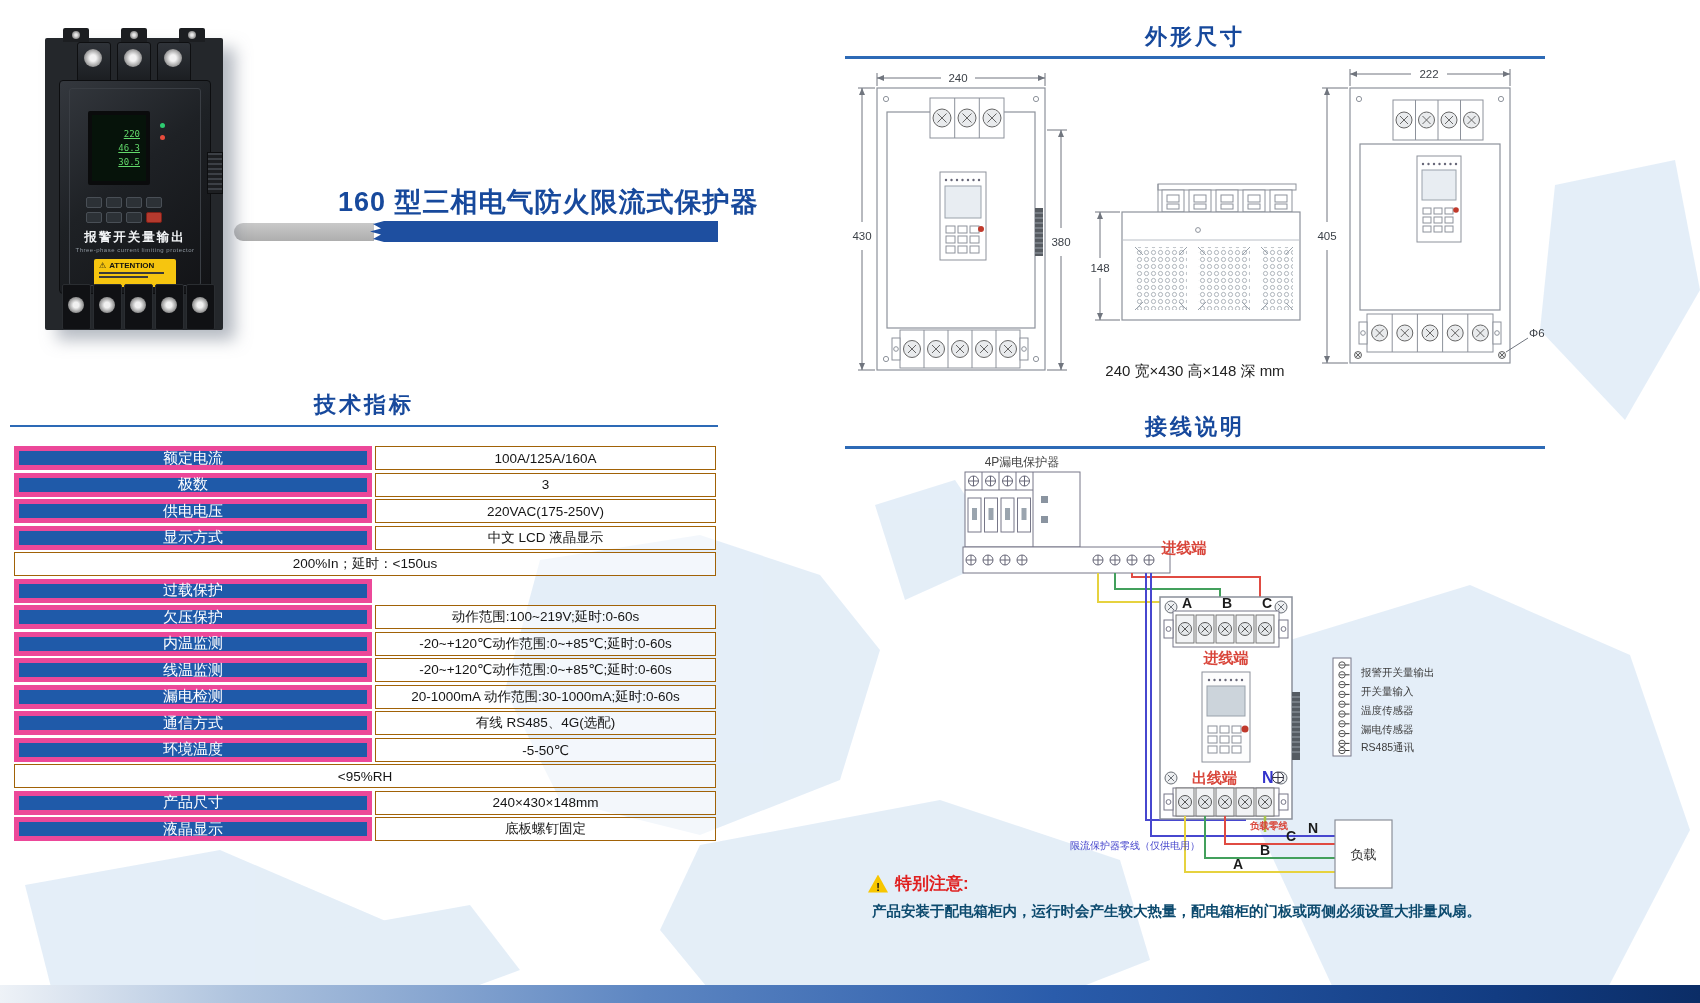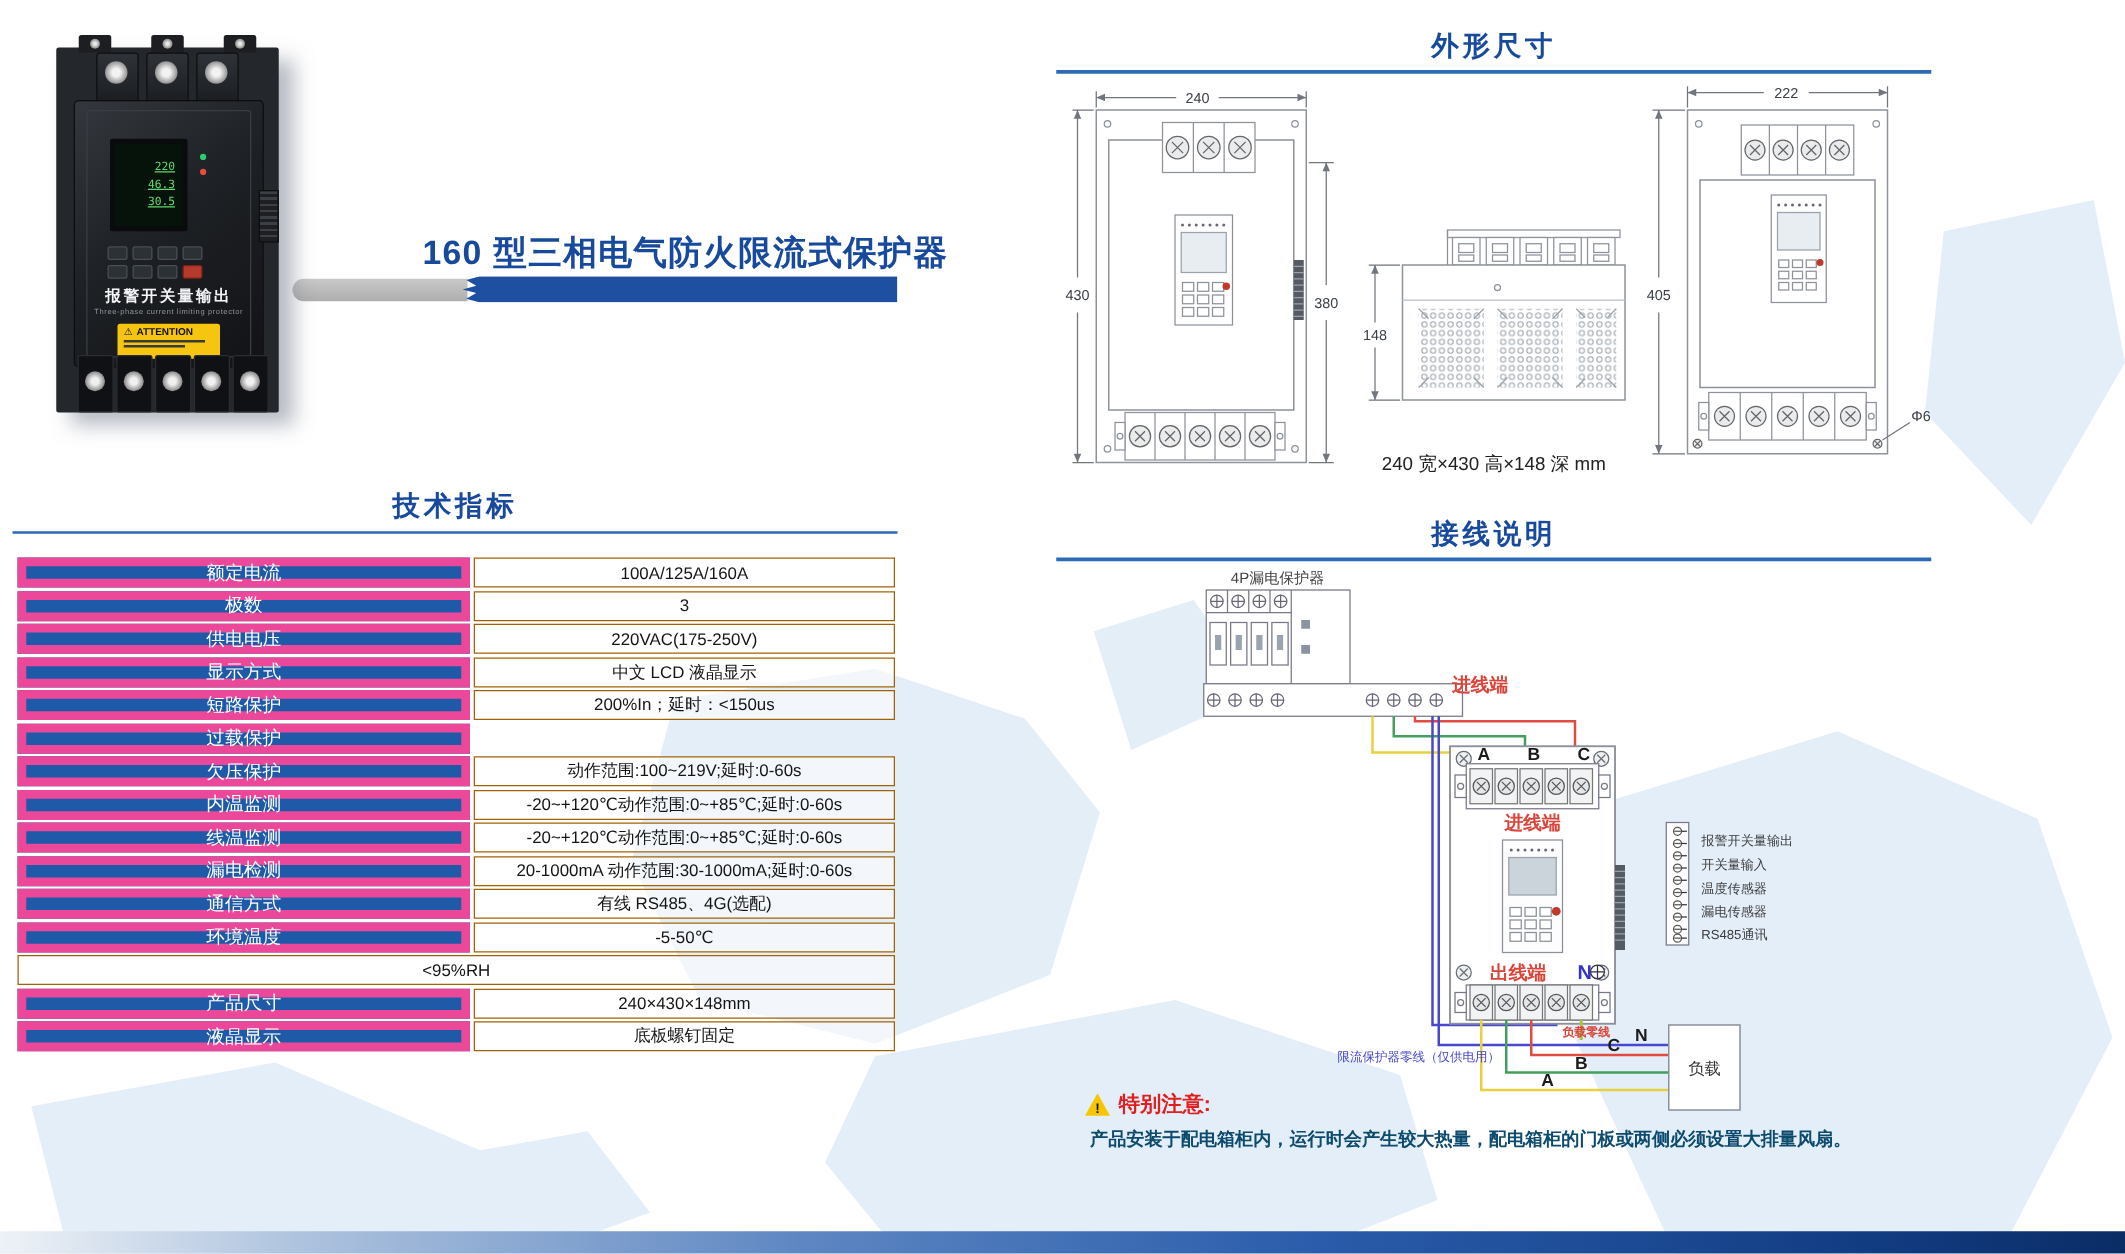"额定电流" .spec-label { border: 7px solid #ec4899 -> 5px solid #ec4899 }
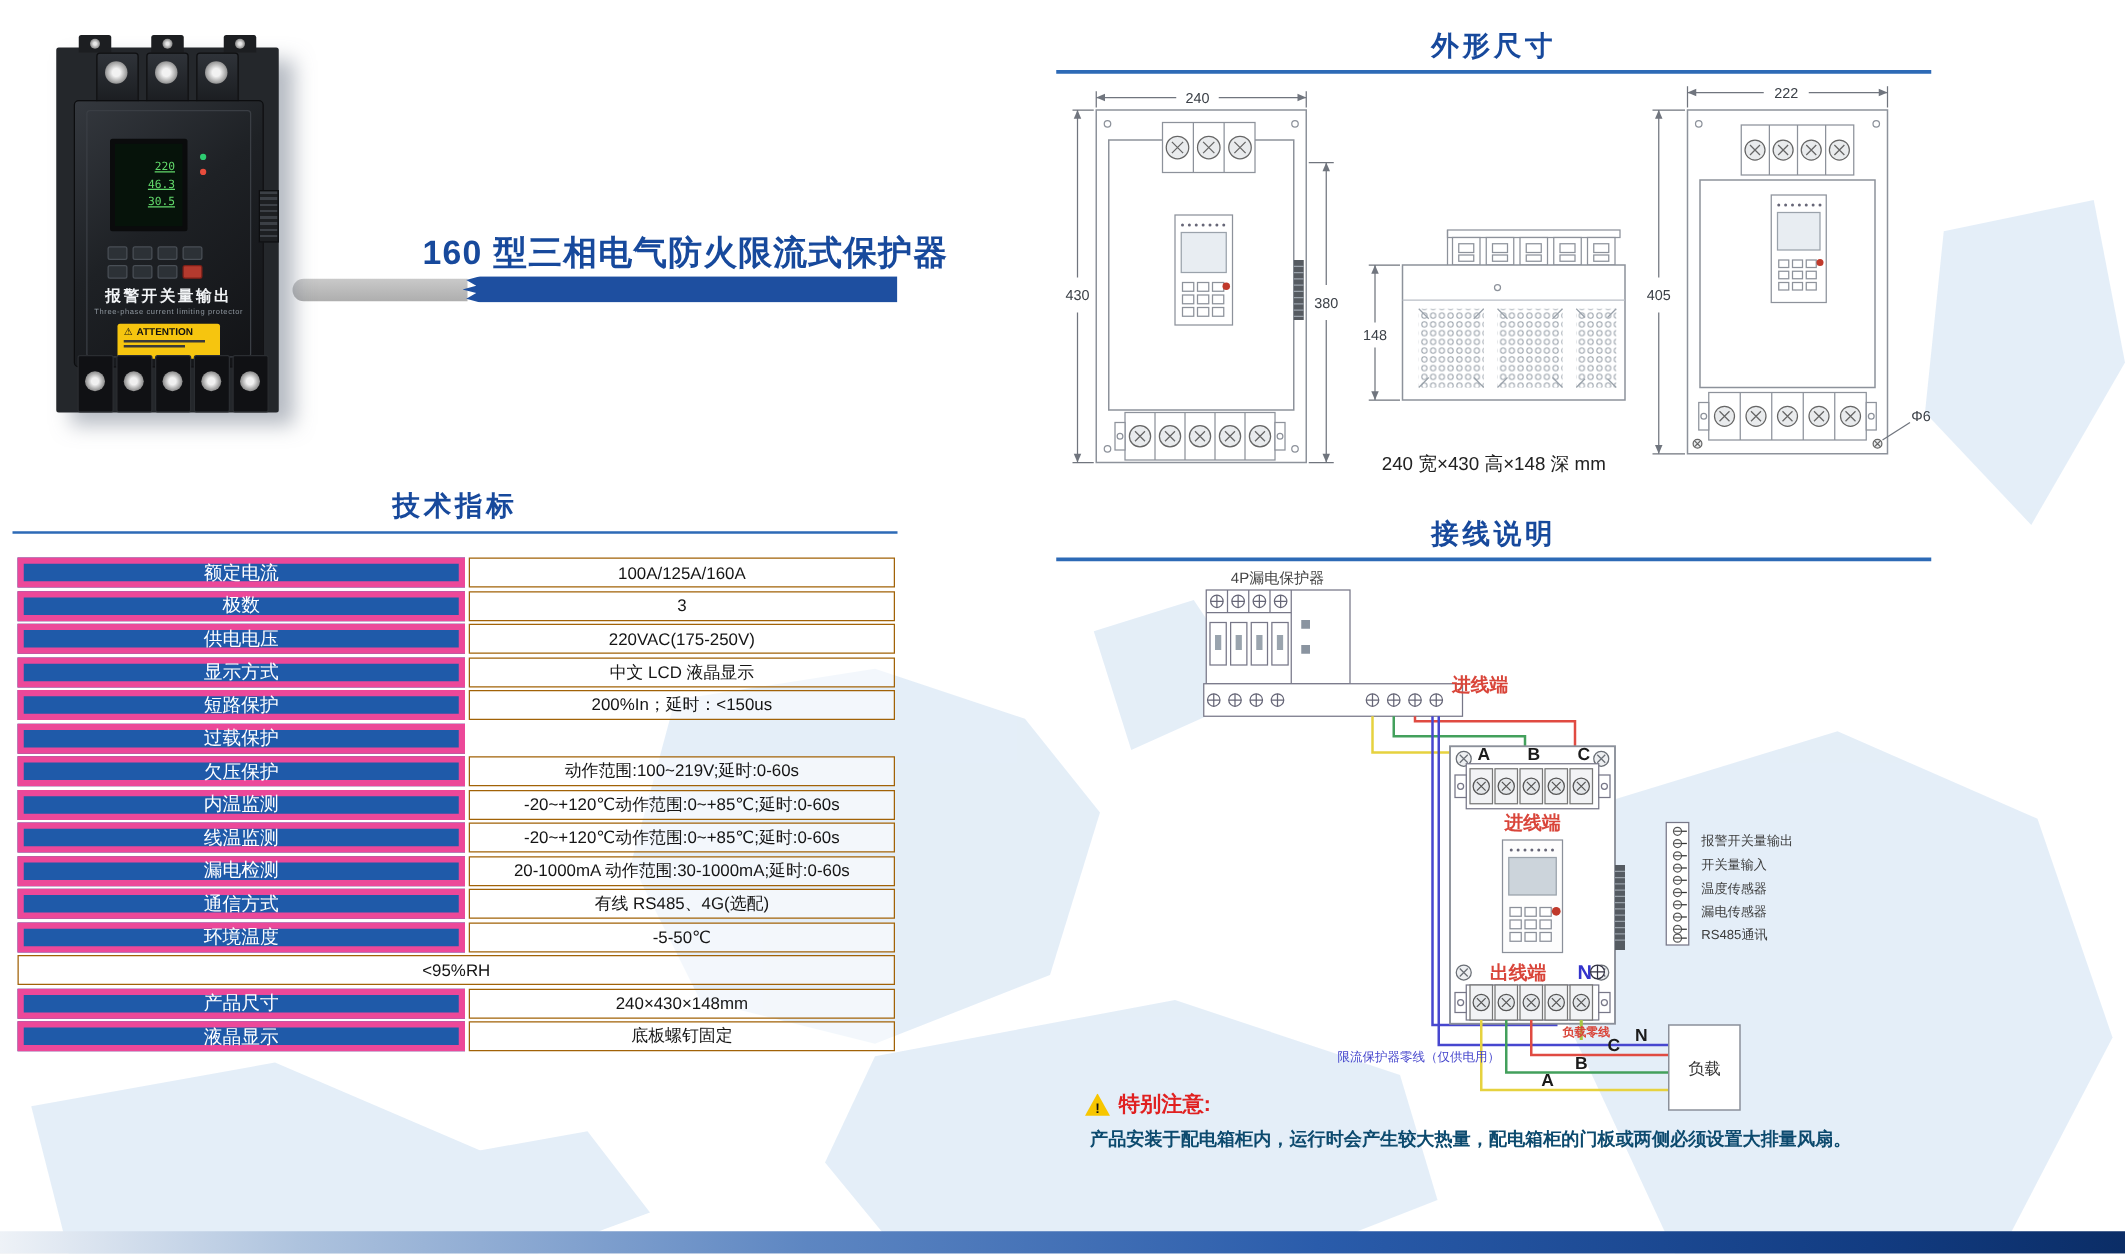"短路保护" div.spec-label { html: <div>短路保护</div> -> none }
